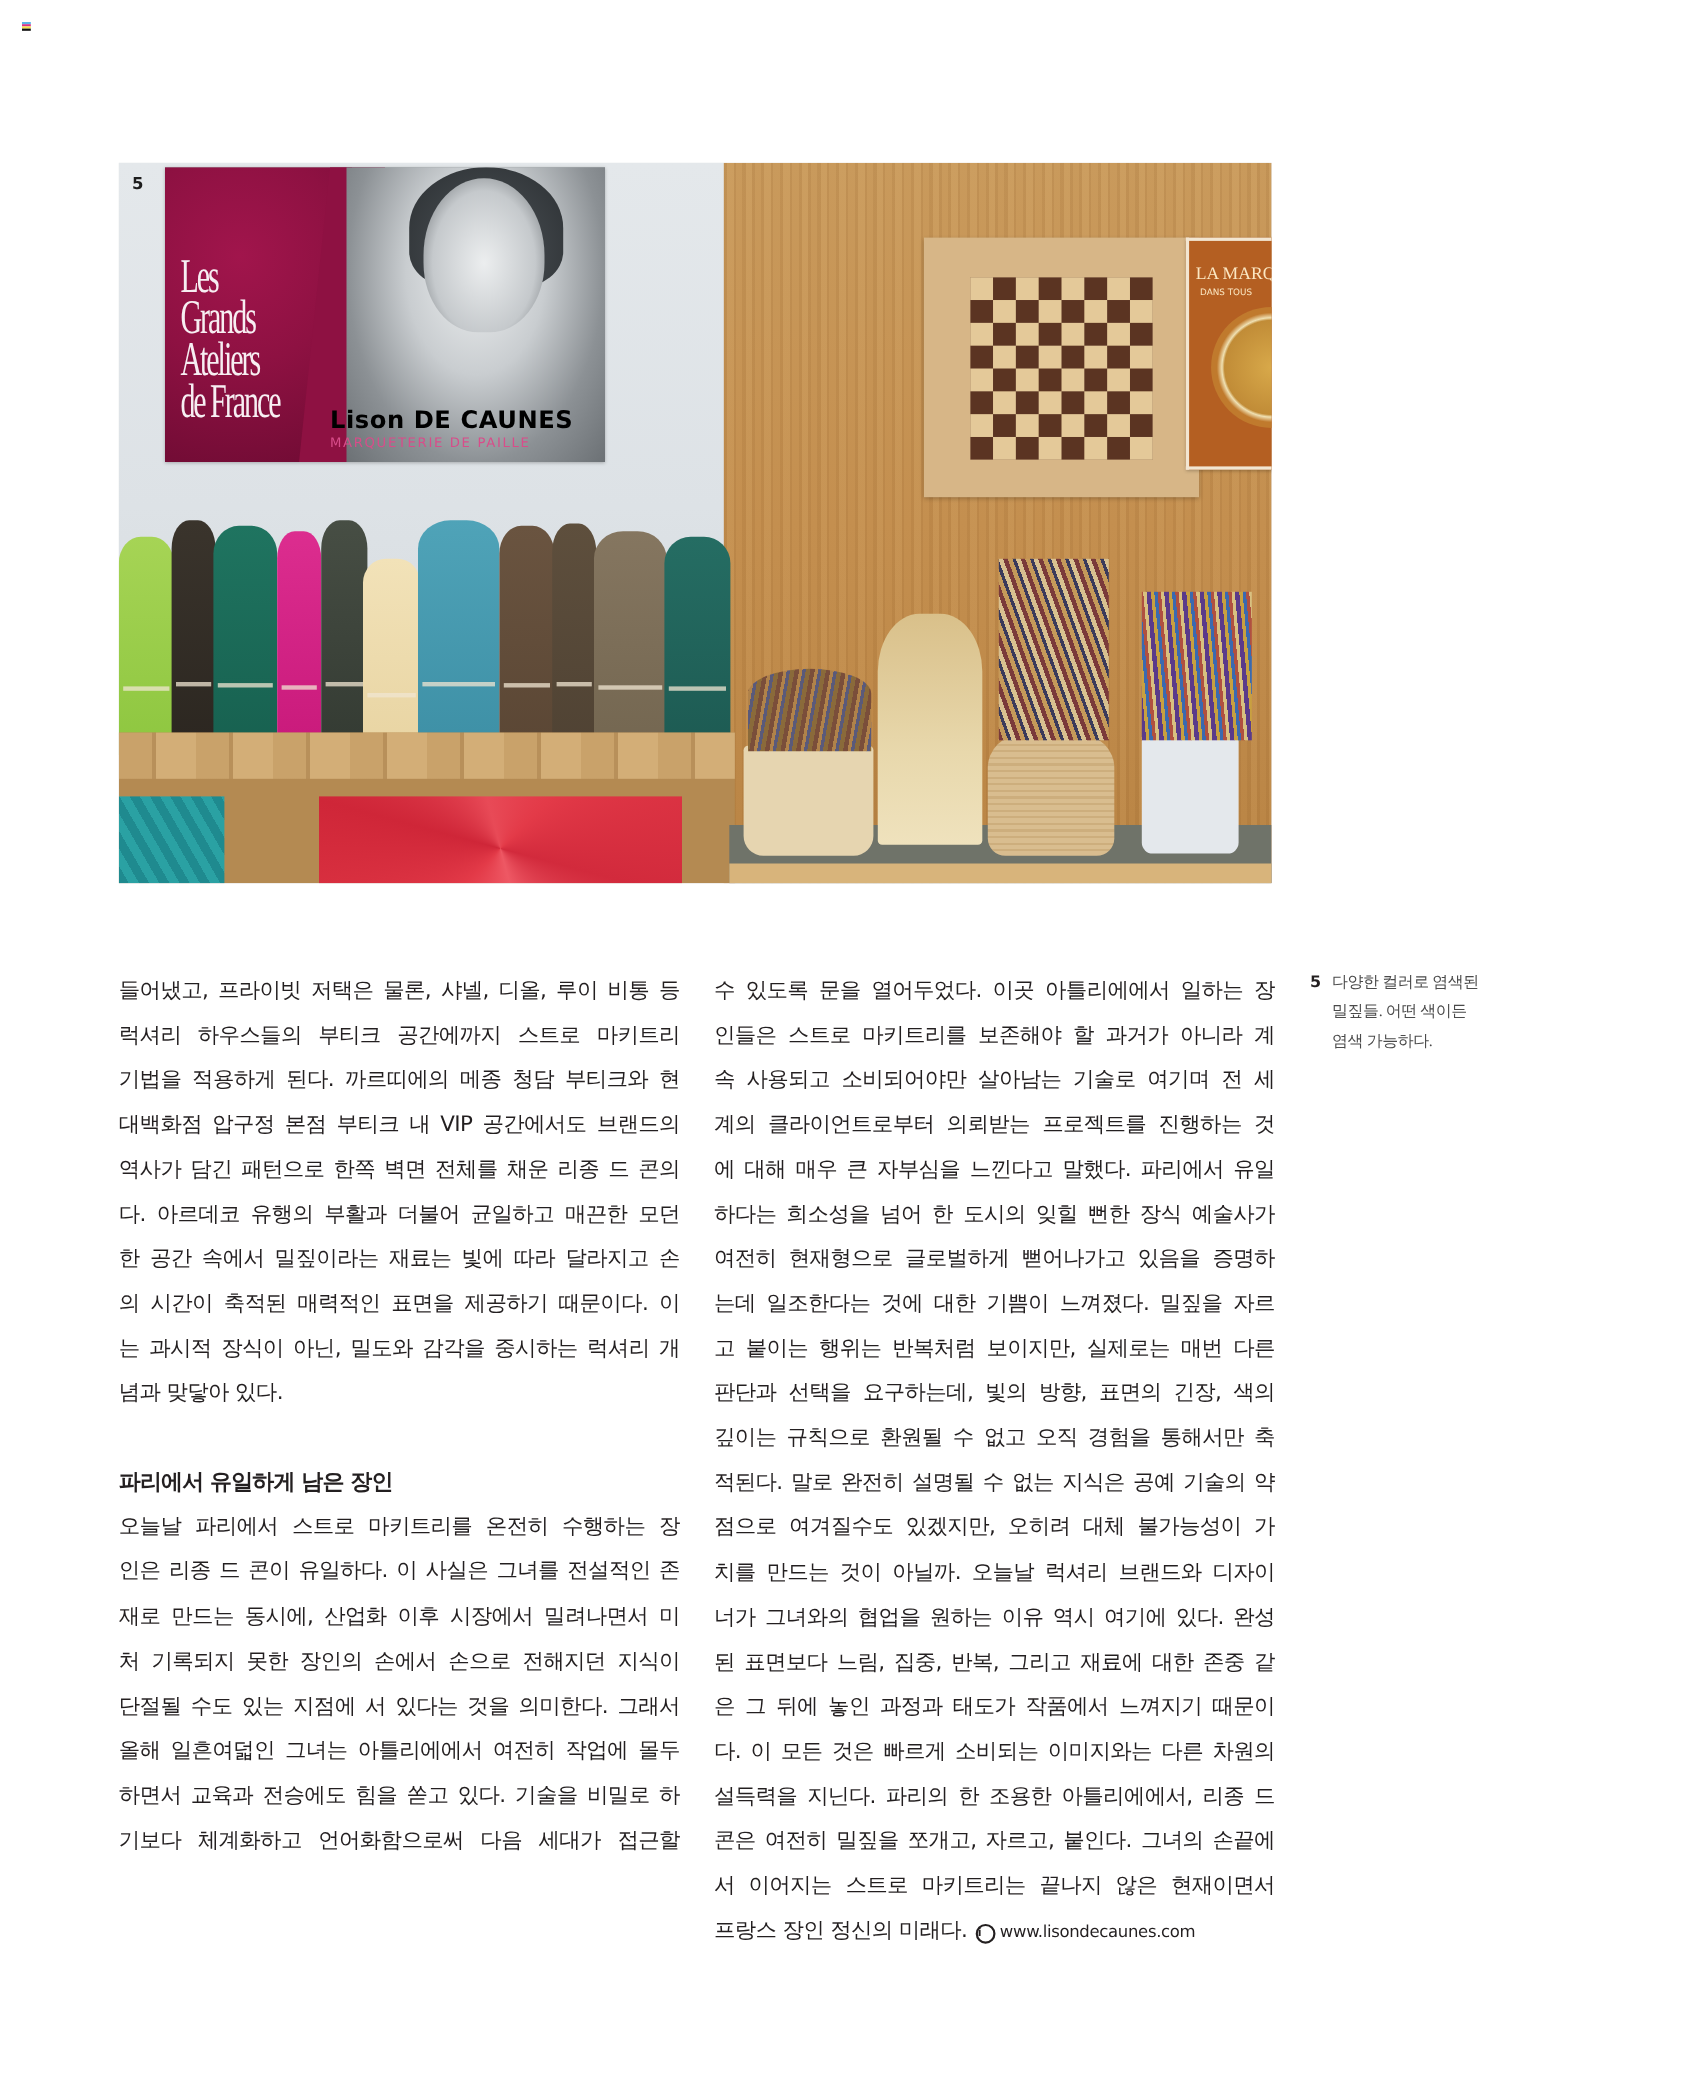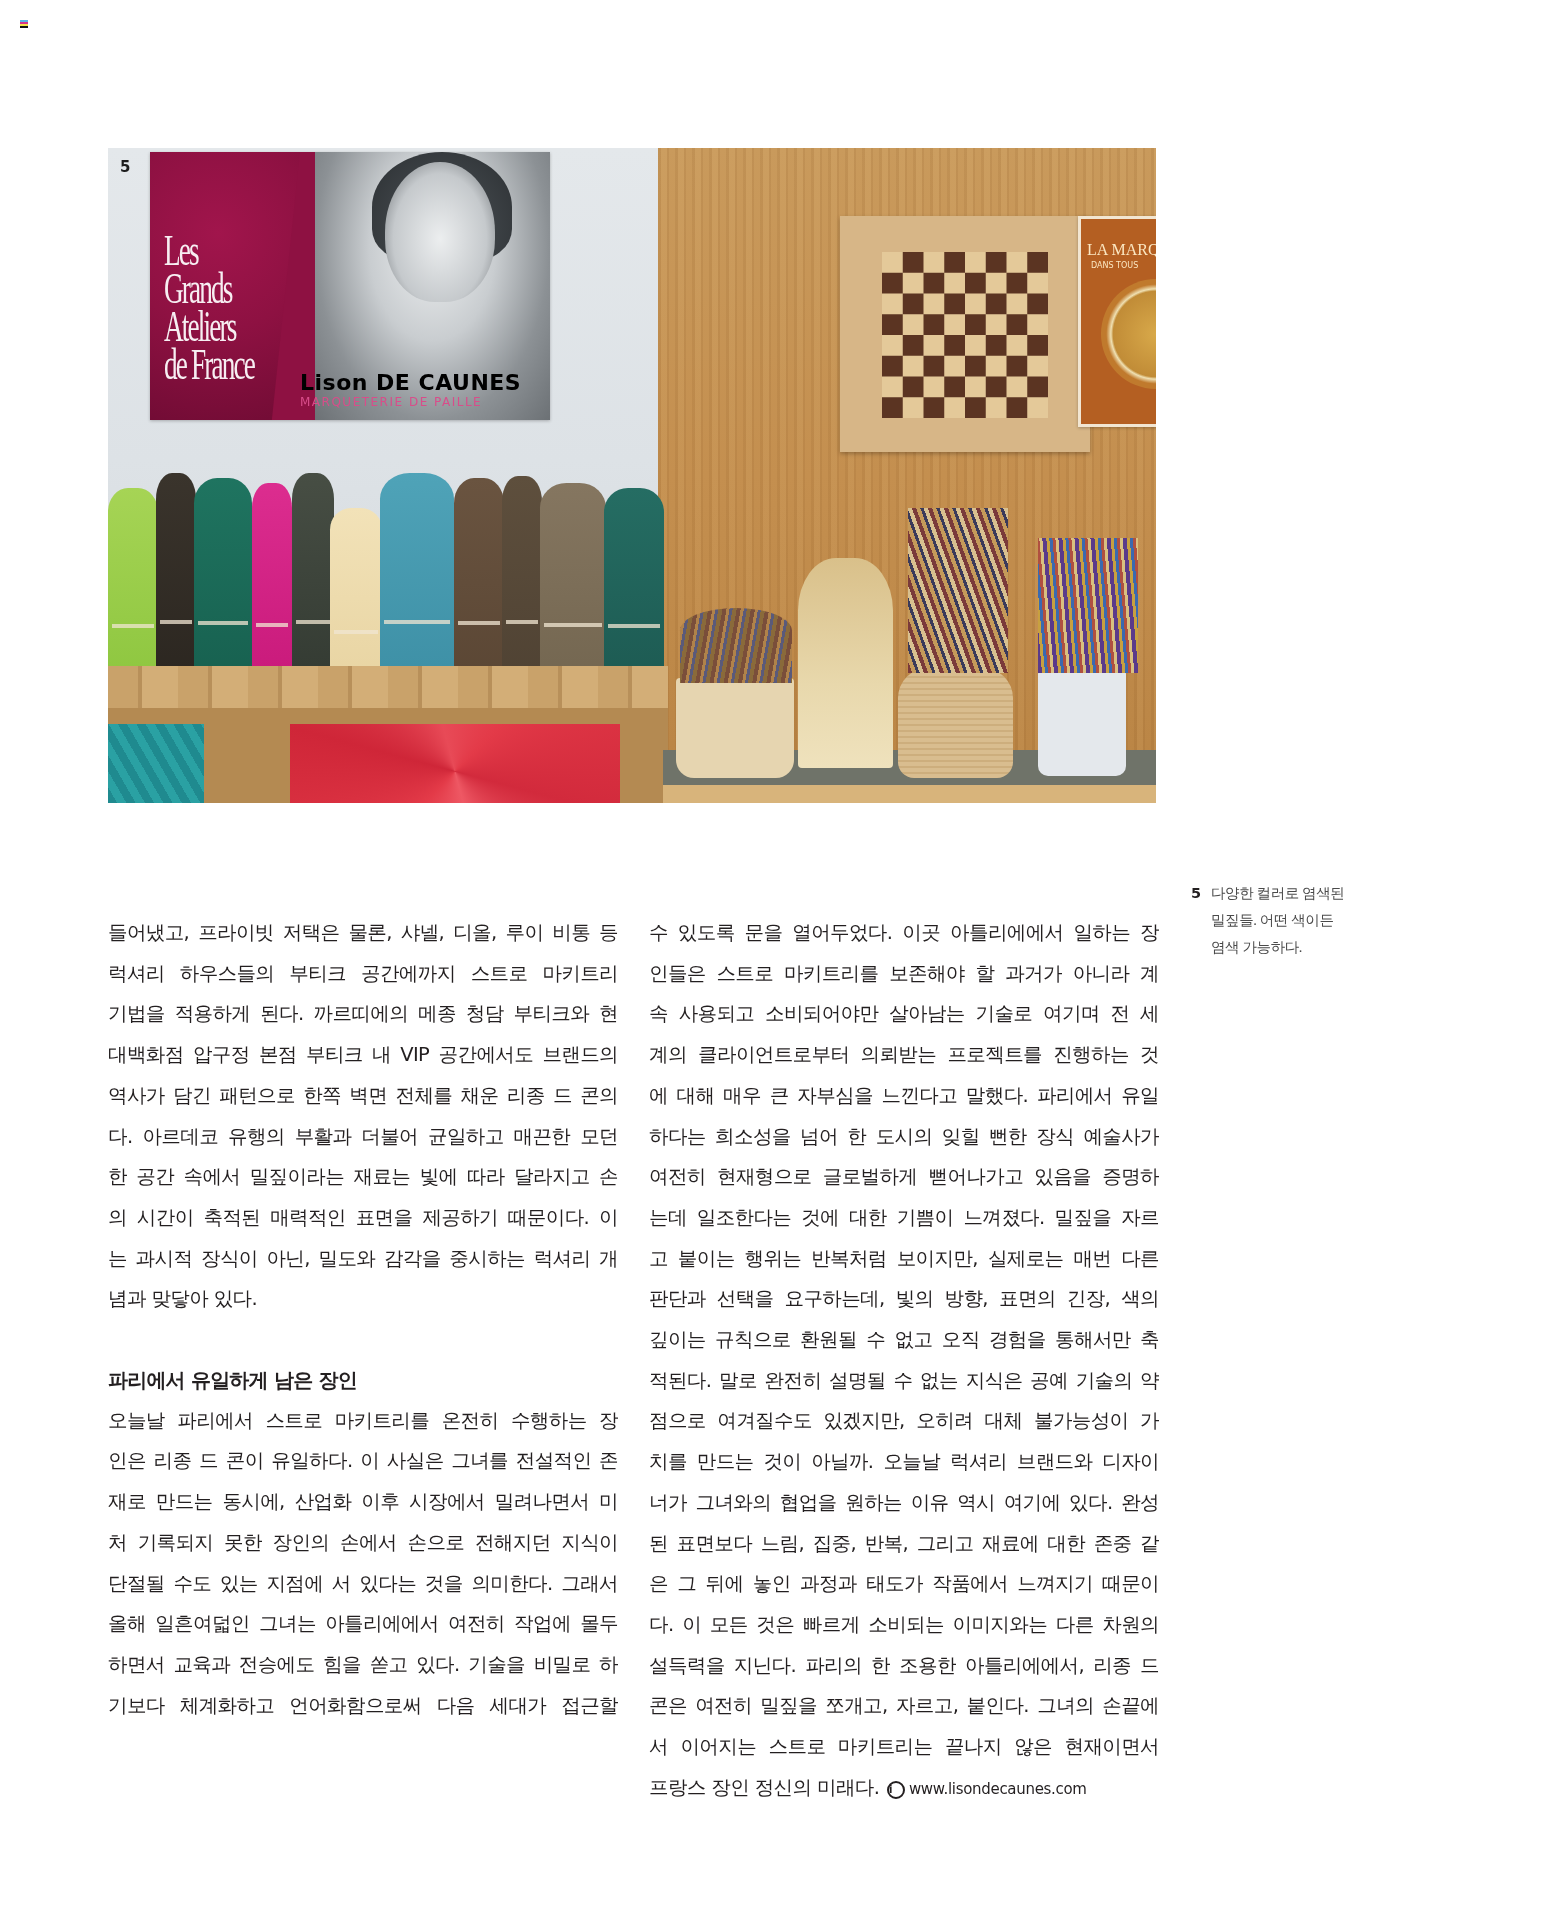"들어냈고, 프라이빗 저택은 물론, 샤넬," .col { margin-top: 33px -> none }
